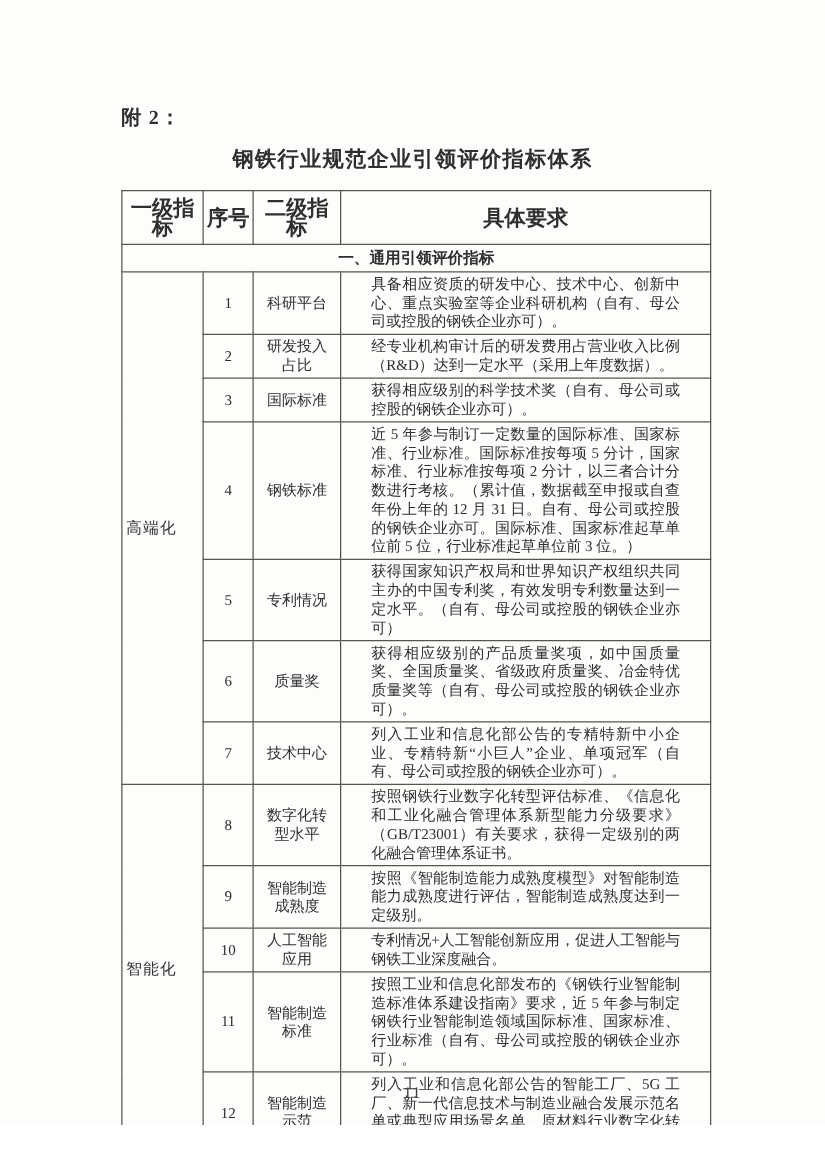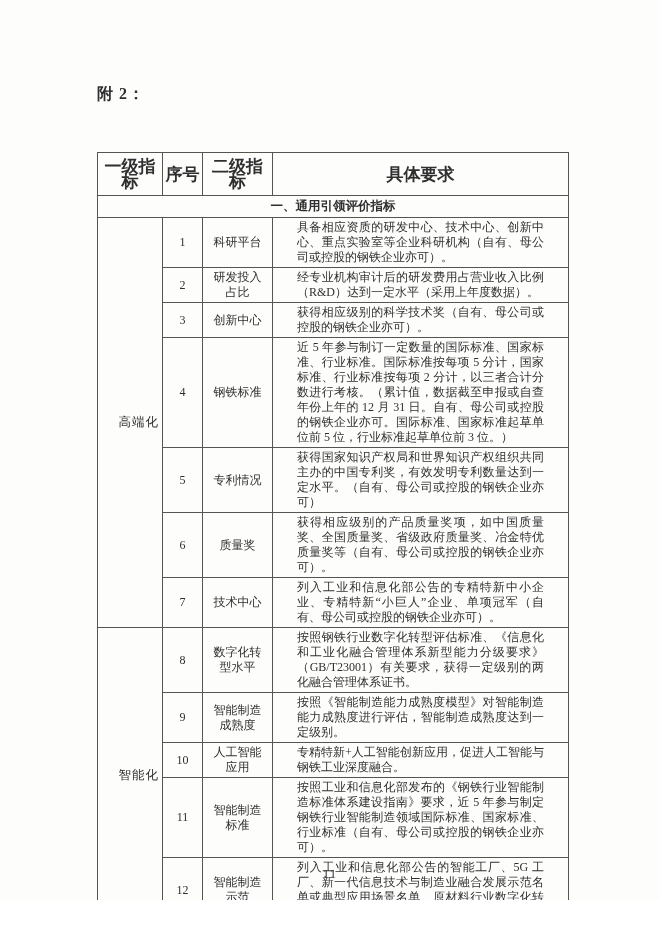"钢铁行业规范企业引领评价指标体系" h1.doc-title { html: none -> <h1>钢铁行业规范企业引领评价指标体系</h1> }
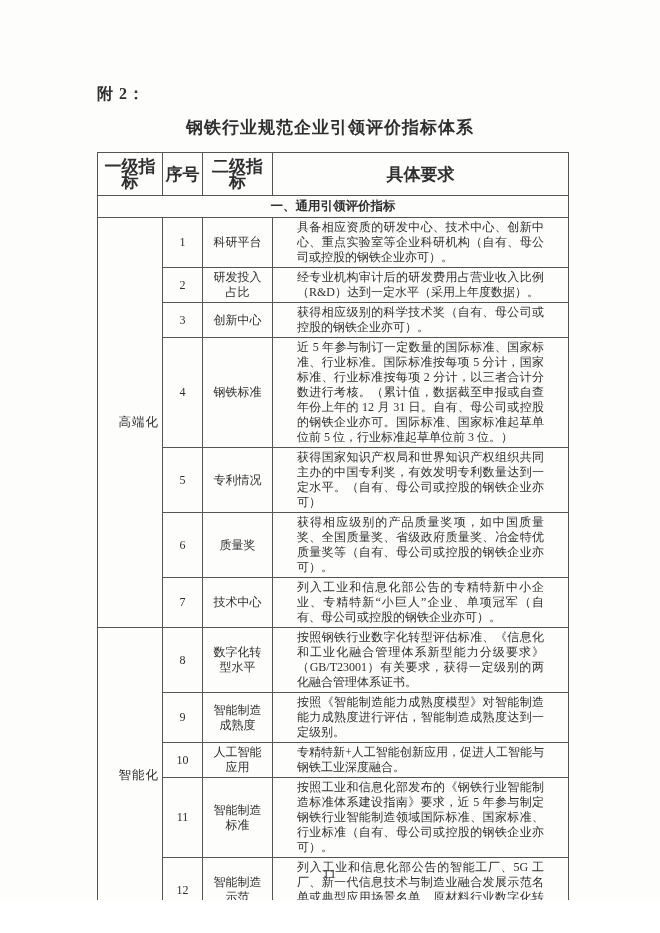"创新中心" td.cell-indicator { text: 创新中心 -> 国际标准 }
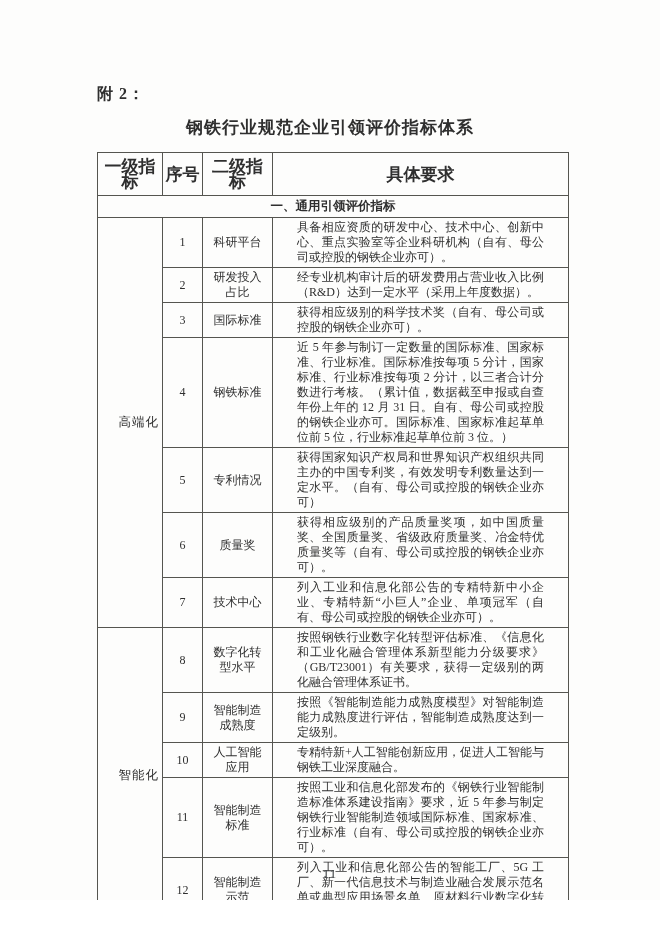"高端化" td.cell-level1 { text-align: right -> left }
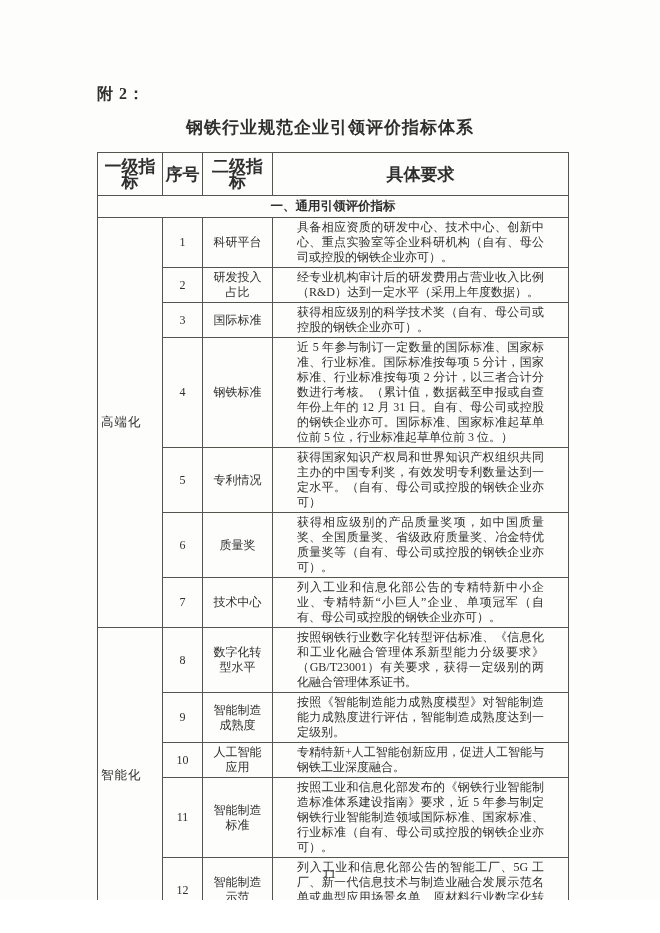"专精特新+人工智能创新应用，促进人工智能与钢铁工业深度融合。" td.cell-req { text: 精特新+ -> 利情况+ }
